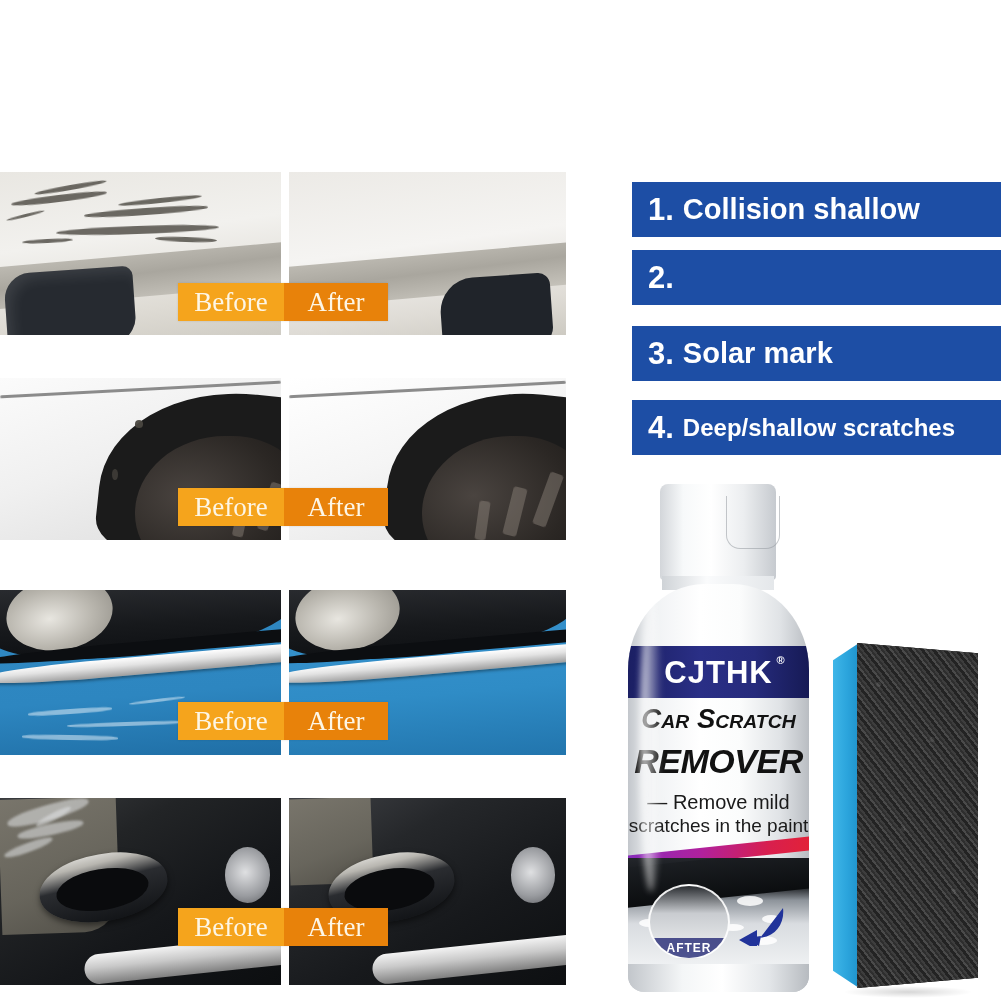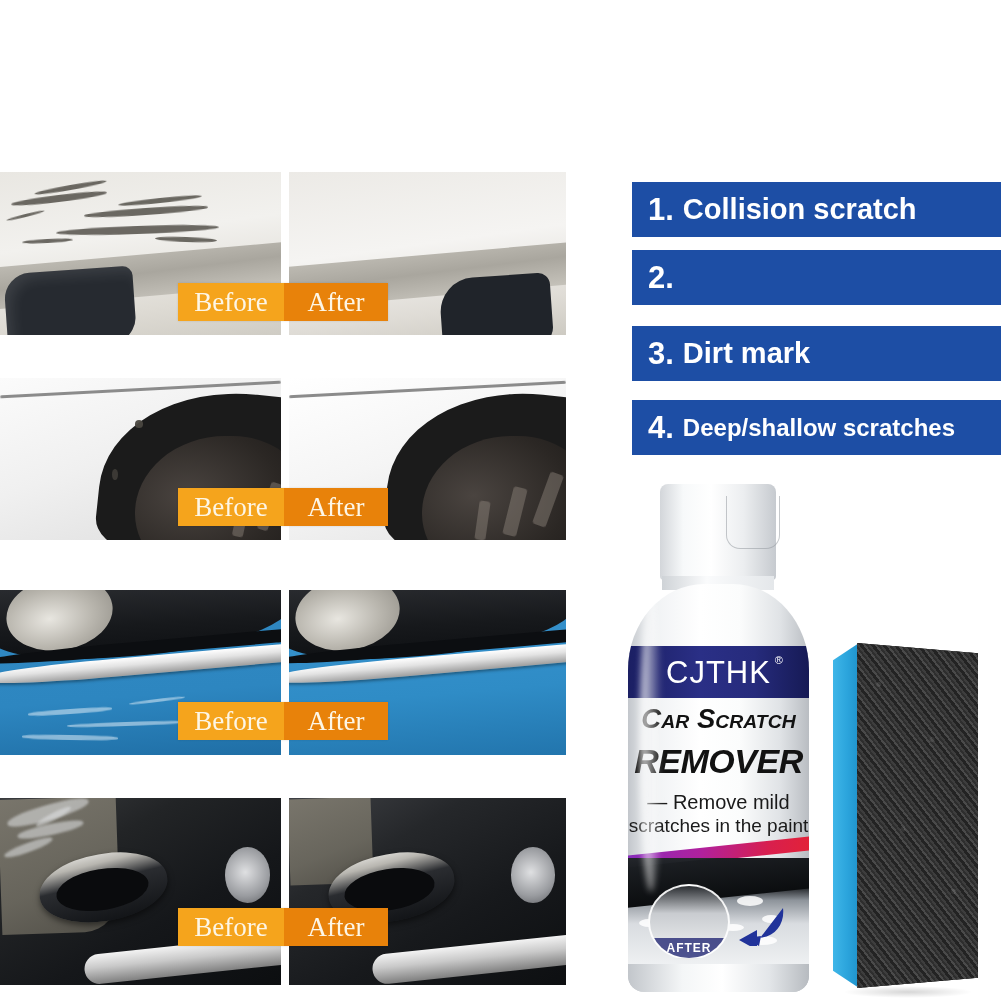"Collision scratch" span.bar-text { text: scratch -> shallow }
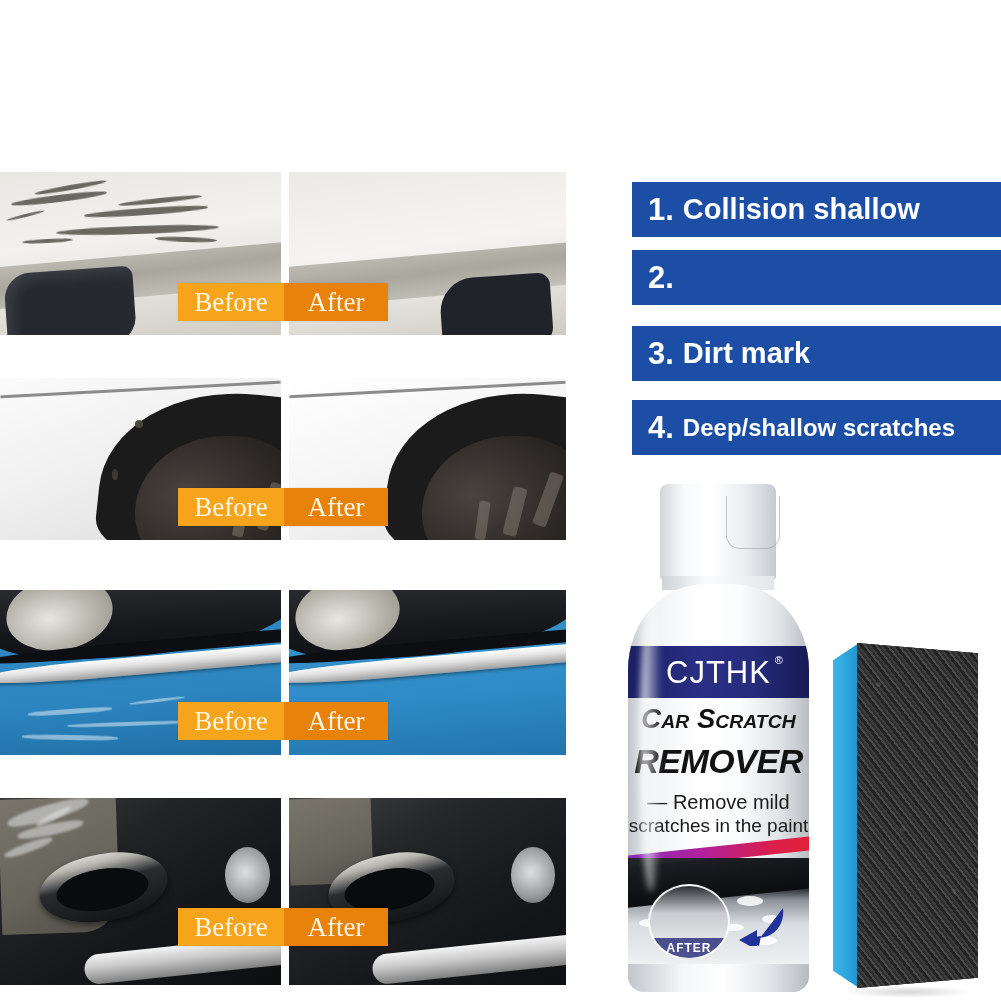"Dirt mark" span.bar-text { text: Dirt -> Solar }
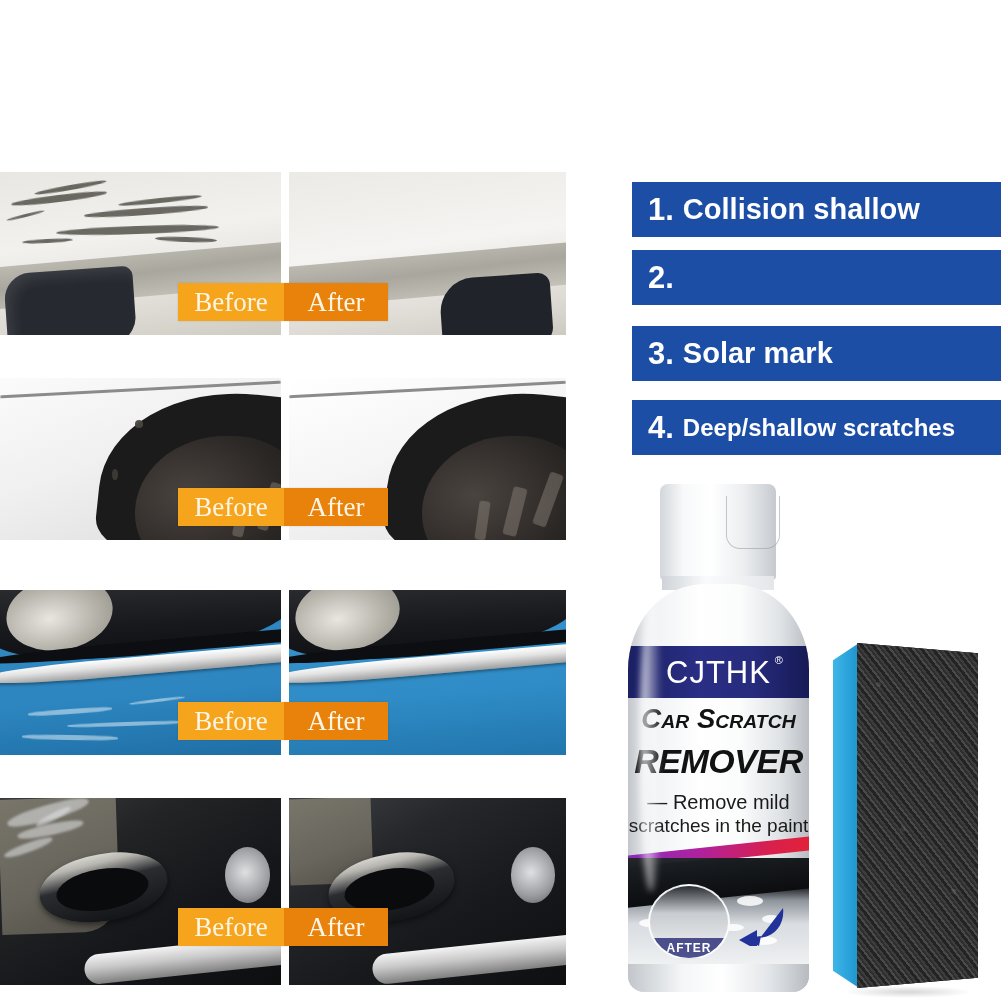"CJTHK" .brand-text { font-weight: normal -> bold }
